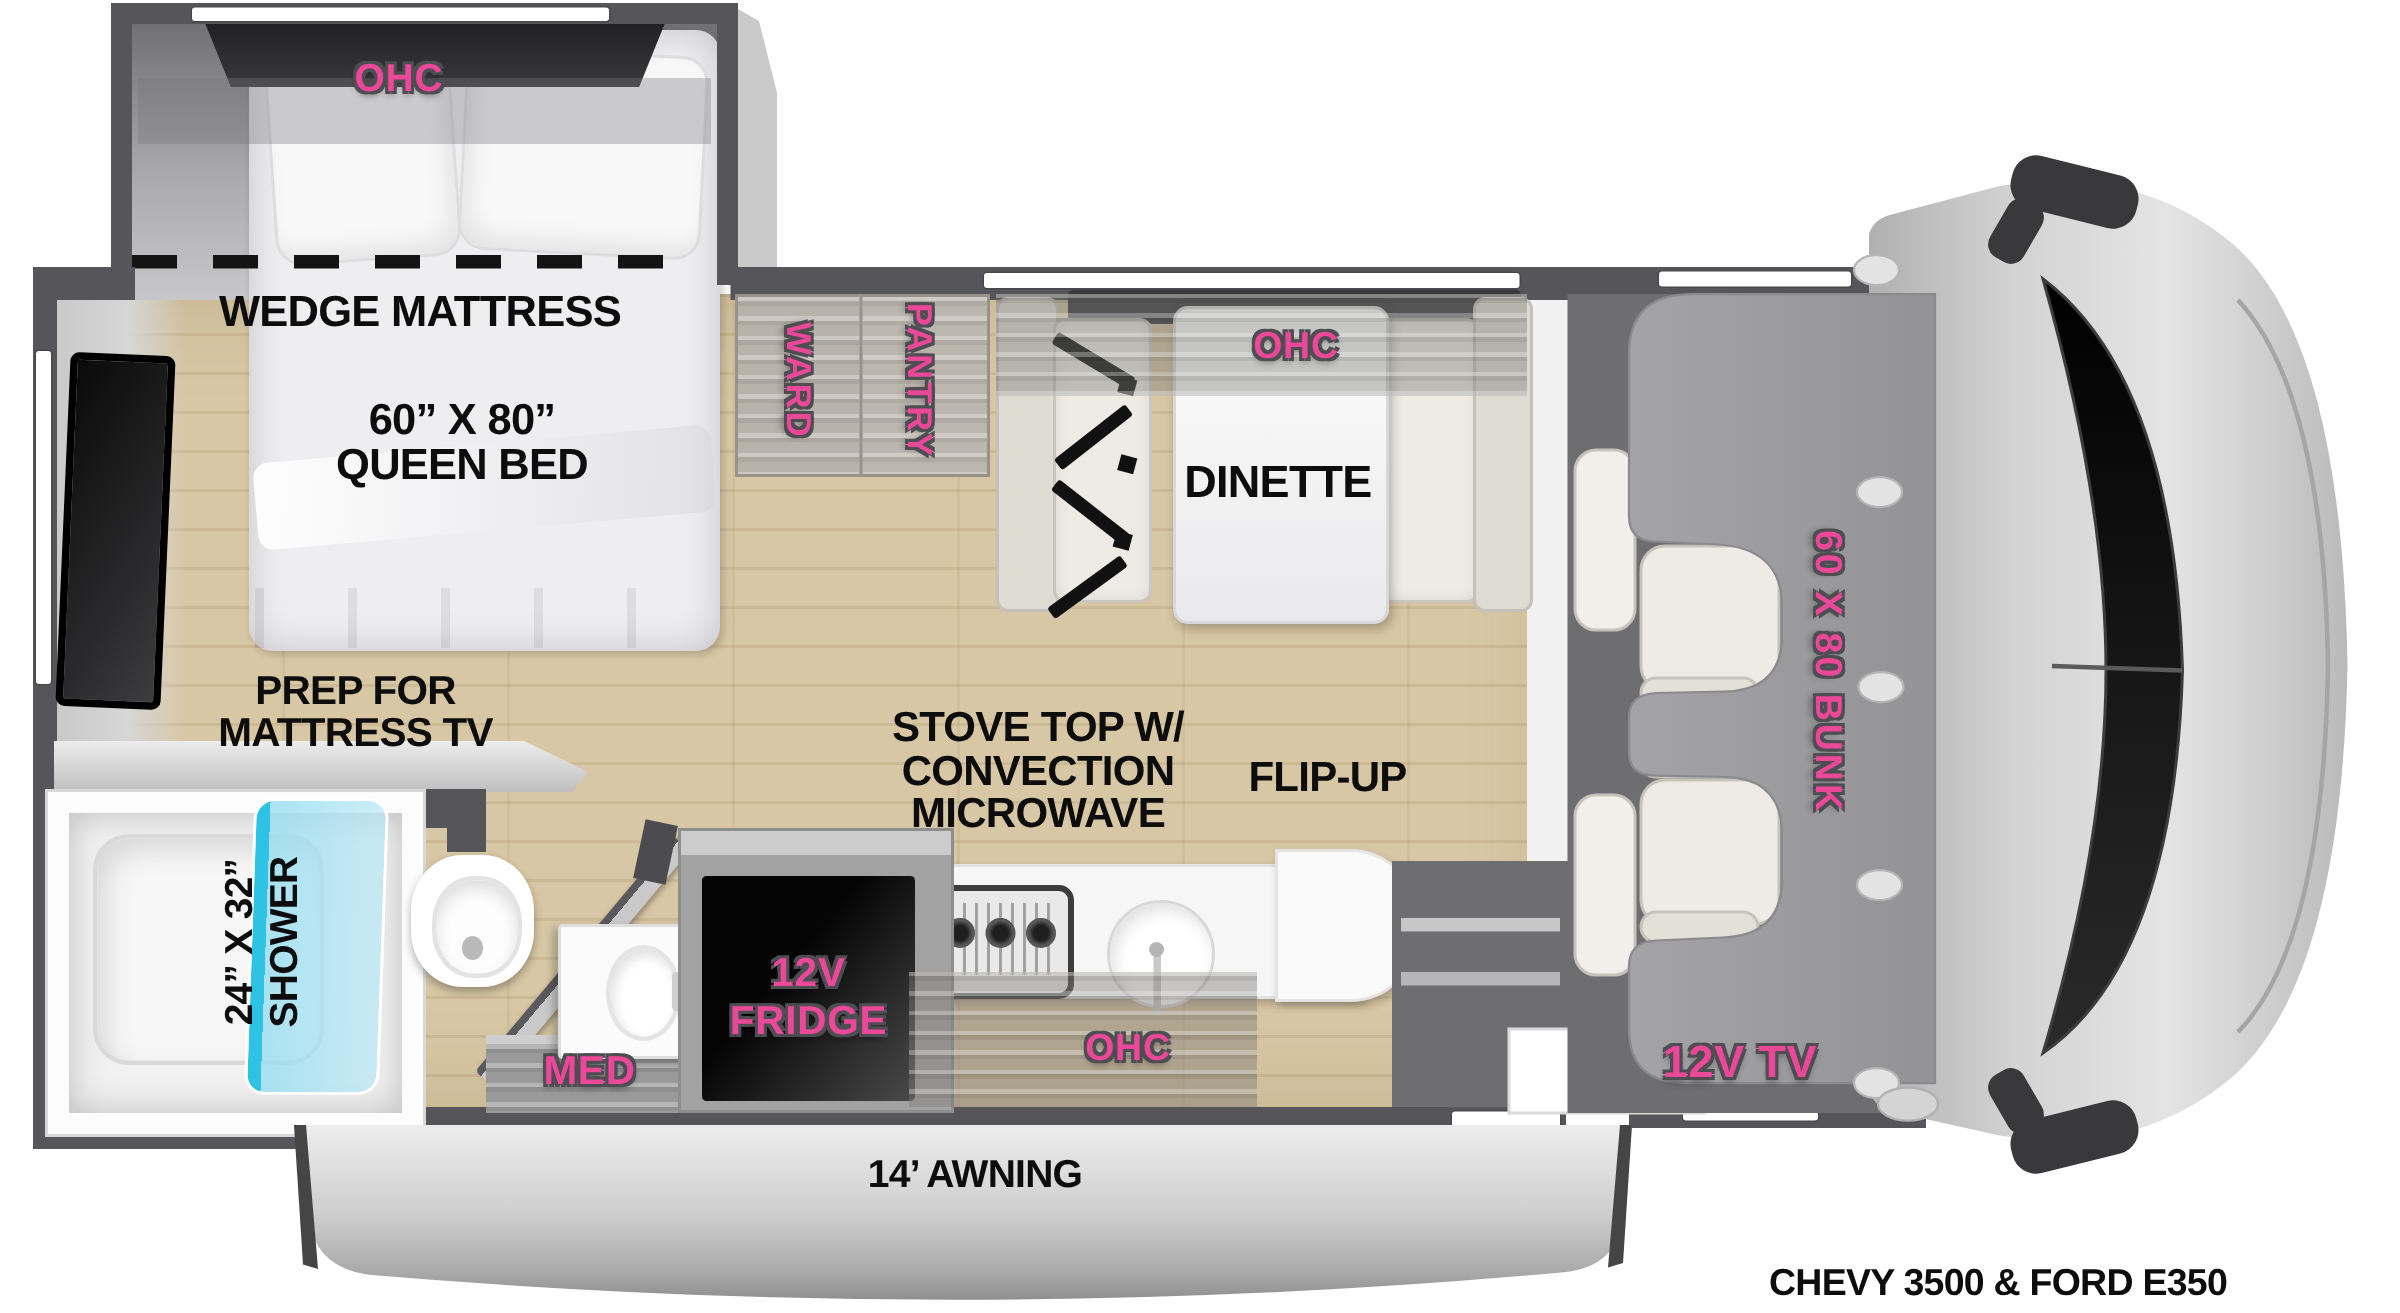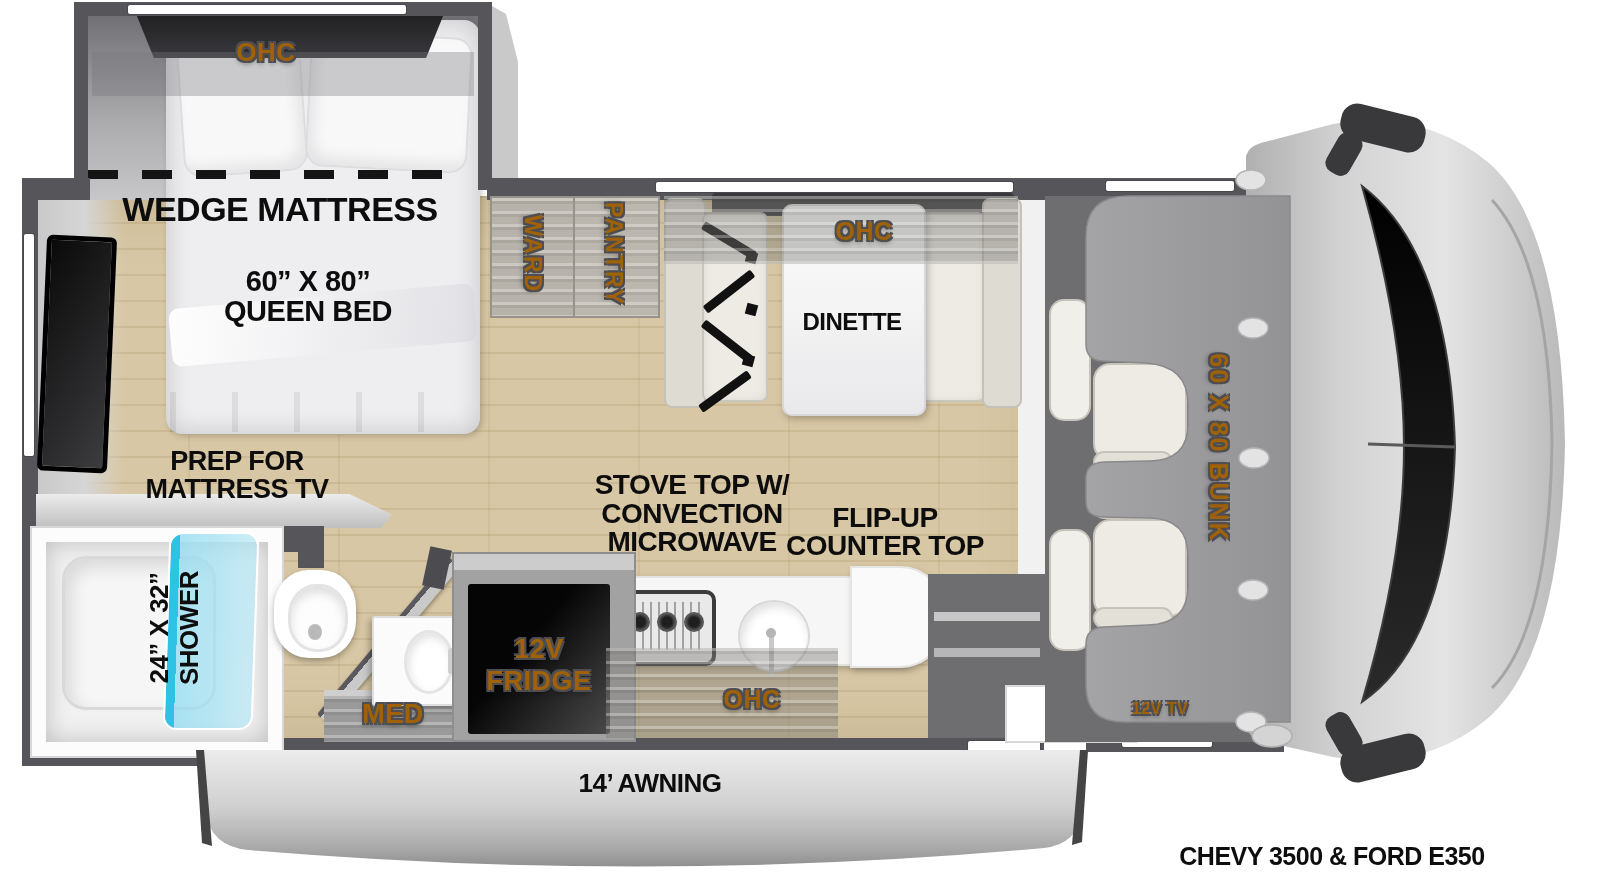"OHC" .wht { color: #a16207 -> #ec4899 }
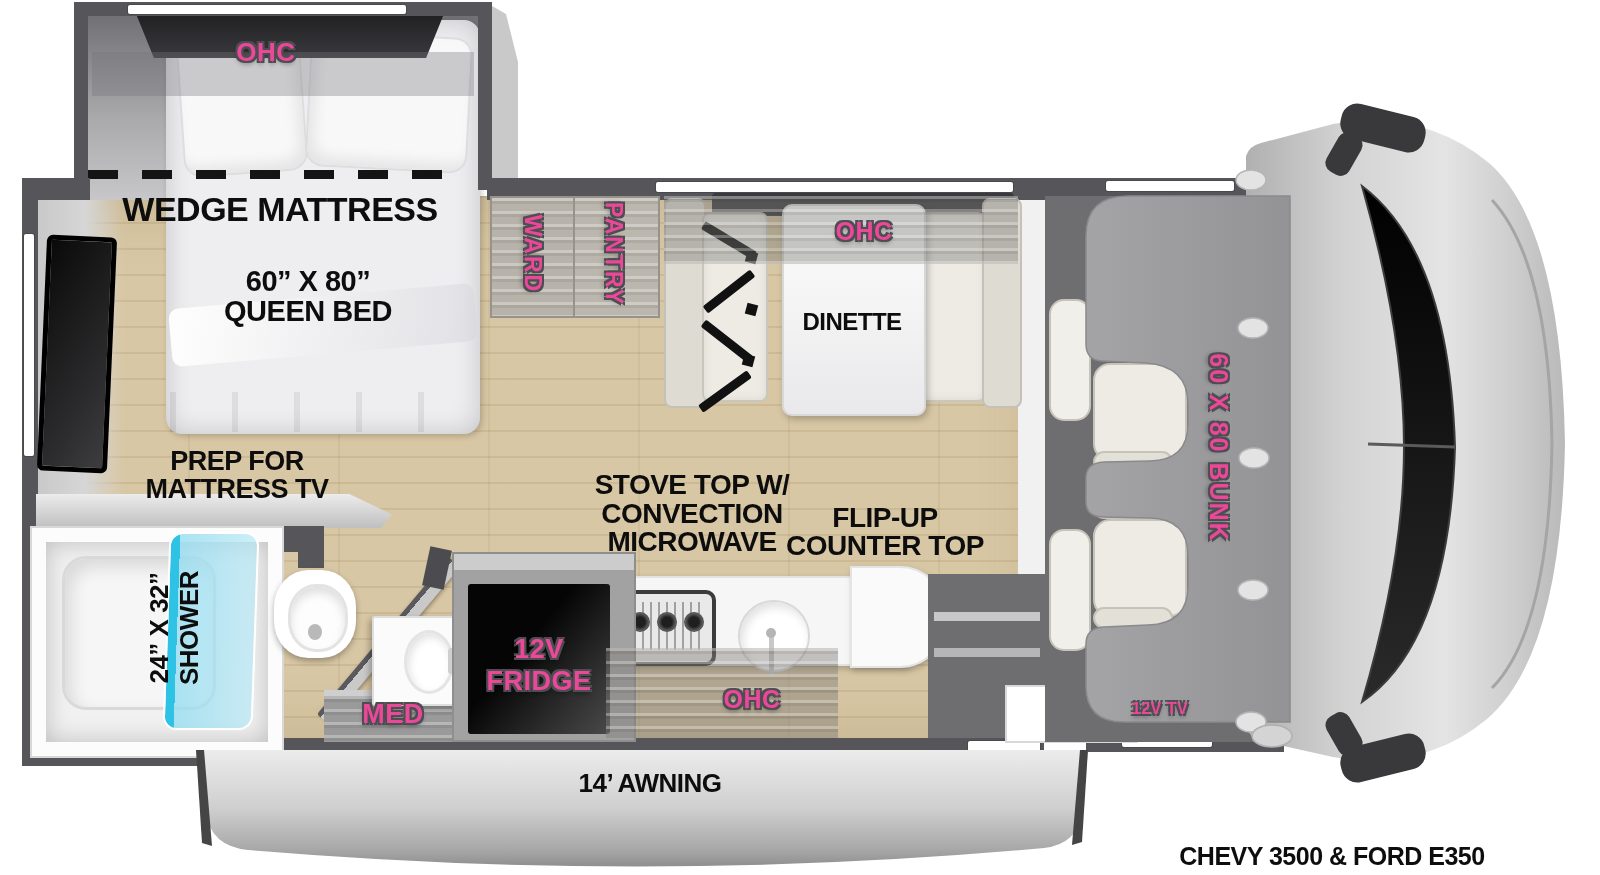"WEDGE MATTRESS" div.lbl { font-size: 34px -> 29px }
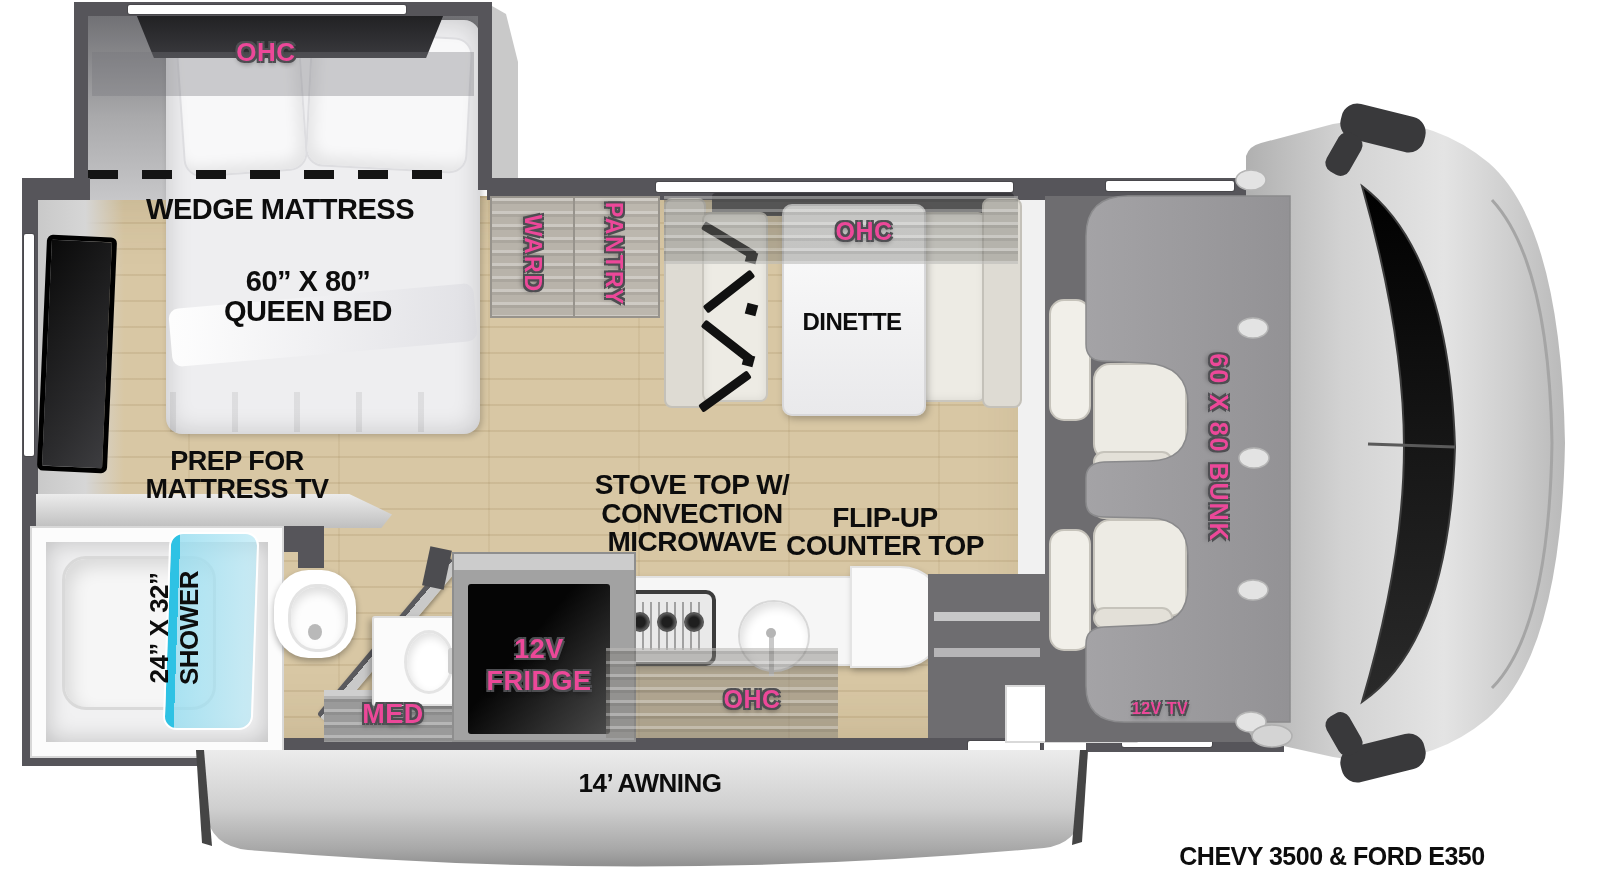"DINETTE" div.lbl { font-size: 24px -> 30px }
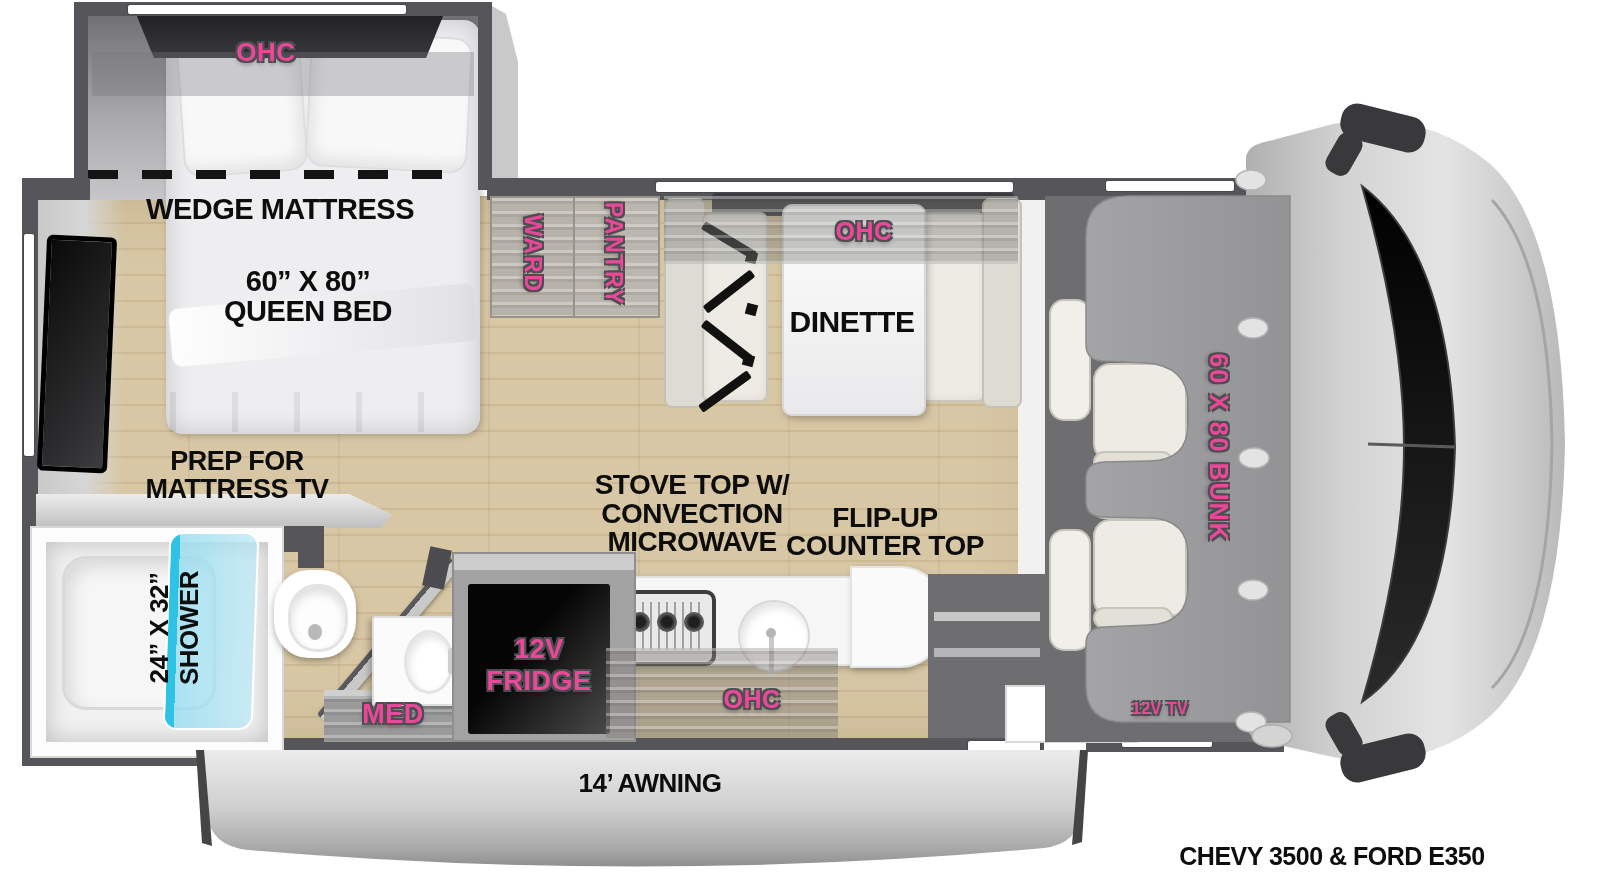"COUNTER TOP" div.lbl { html: <div>COUNTER TOP</div> -> none }
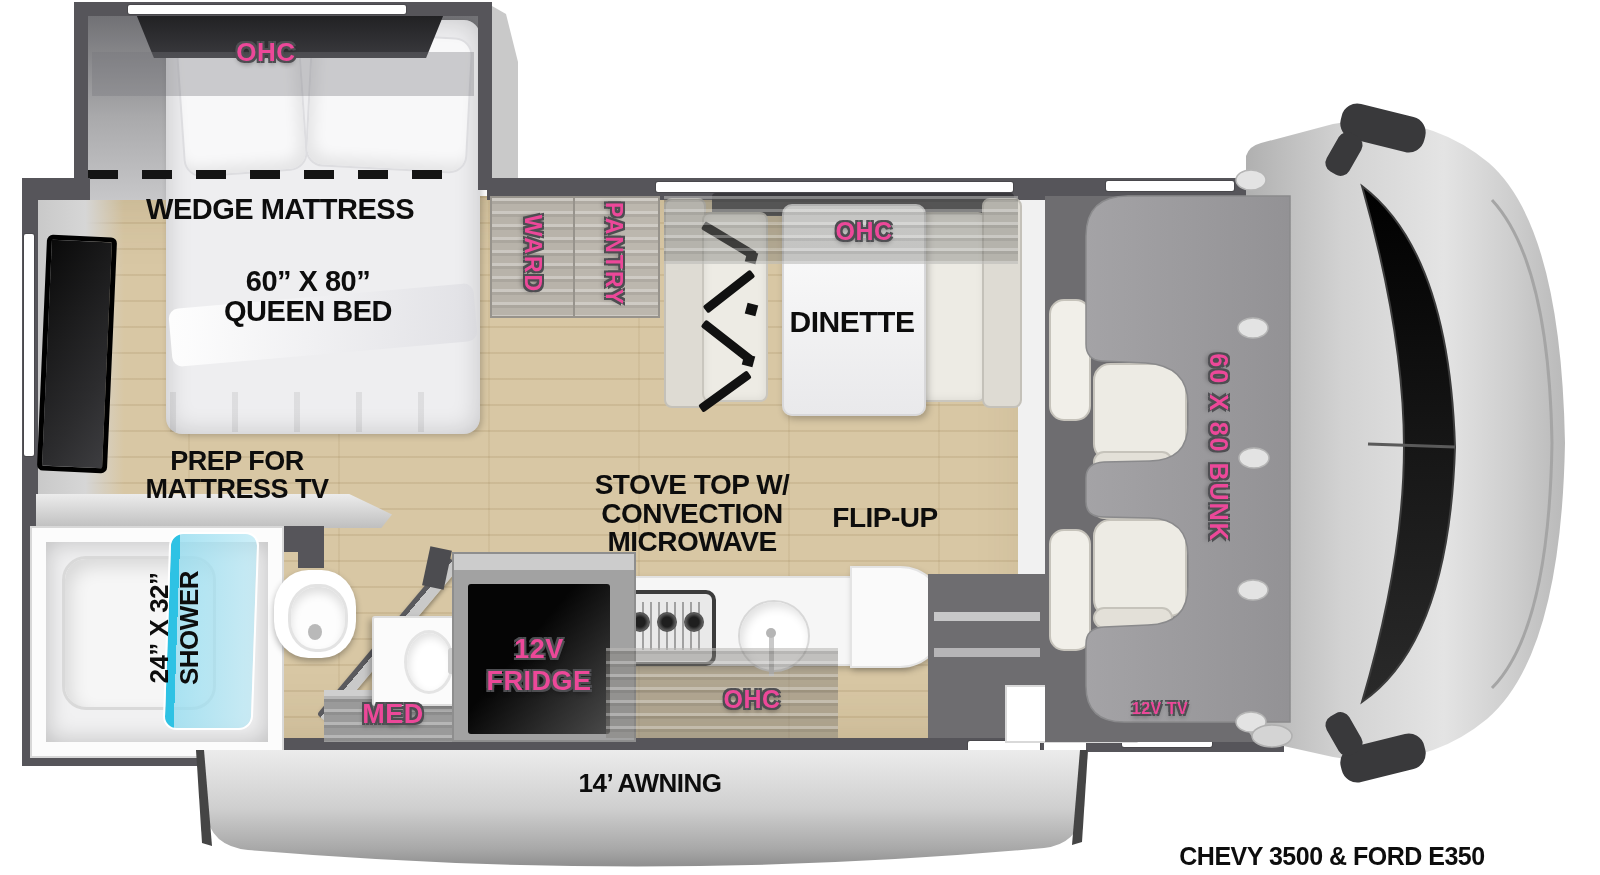"12V TV" div.lbl { font-size: 16px -> 30px }
